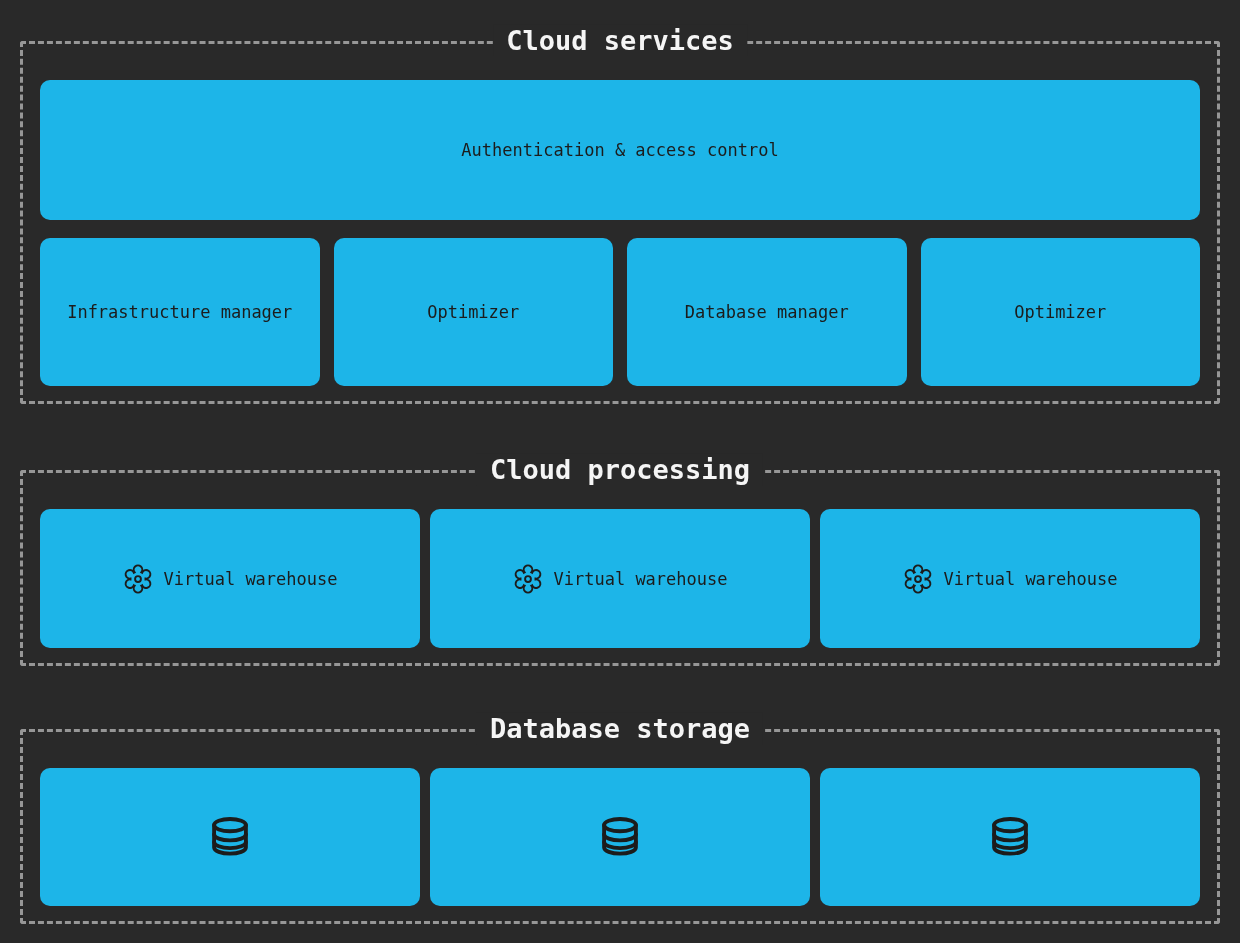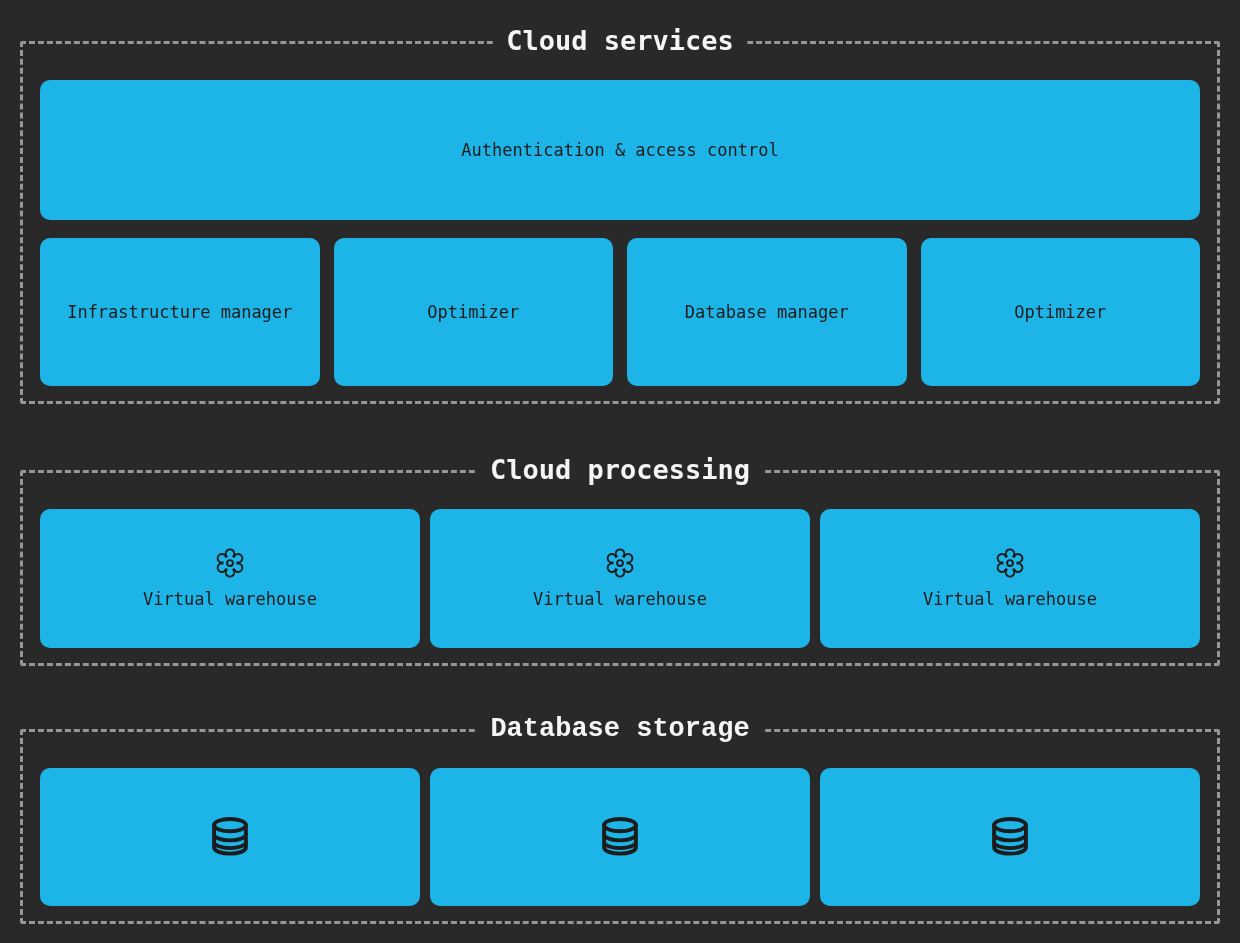"Virtual warehouse" .group-query .box { flex-direction: column -> row }
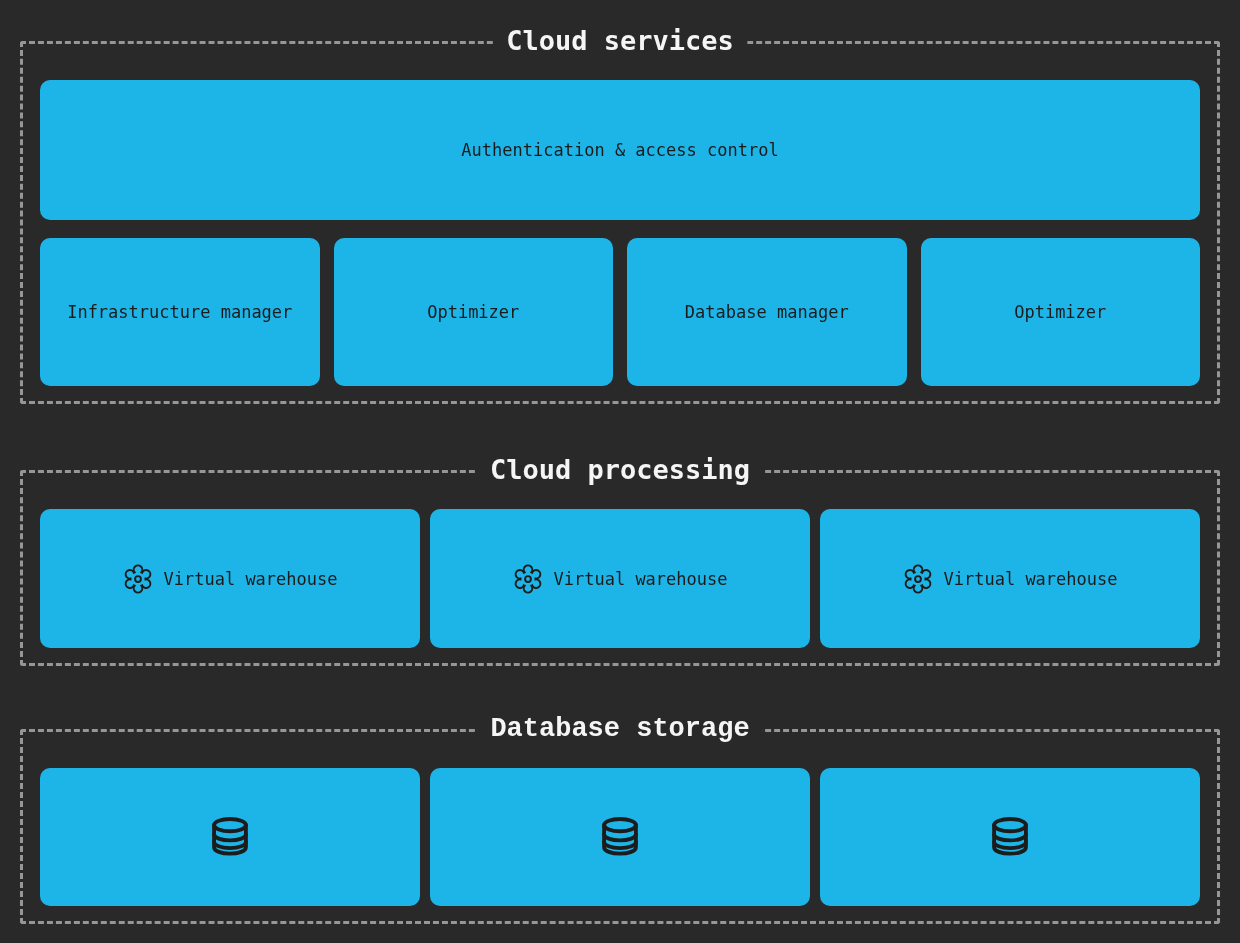"Database storage" .group-database { font-family: Liberation Mono, monospace -> none }
